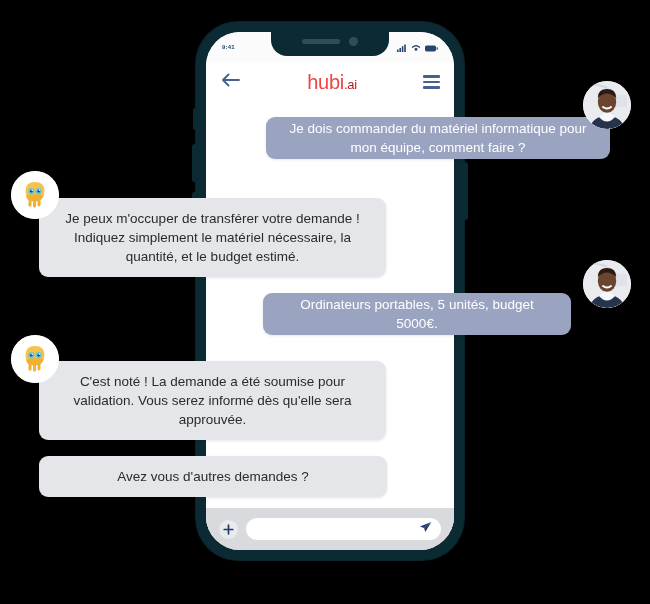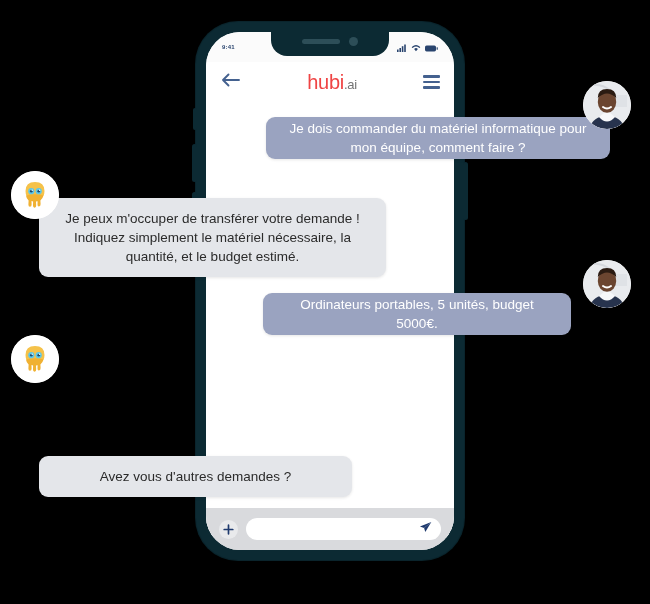".ai" .logo .dotai { color: #737373 -> #b91c1c }
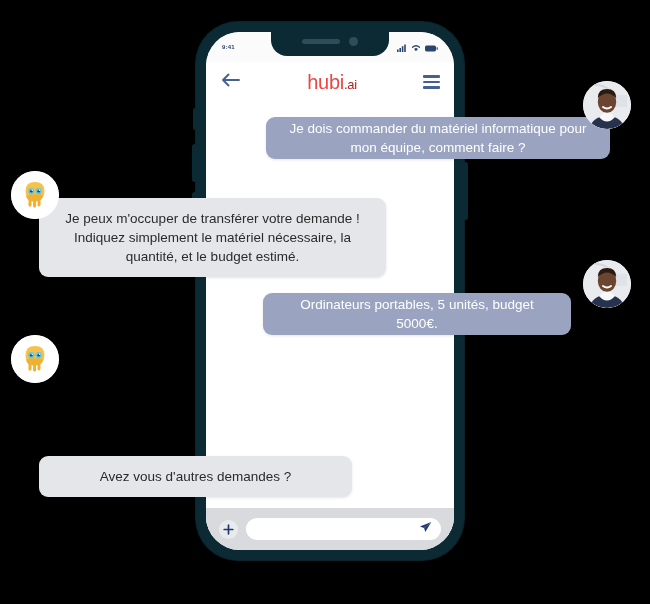"C'est noté ! La demande" div.bubble { html: none -> <div>C'est noté ! La demande a été soumise pour validation. Vous serez informé dès qu'elle sera approuvée.</div> }
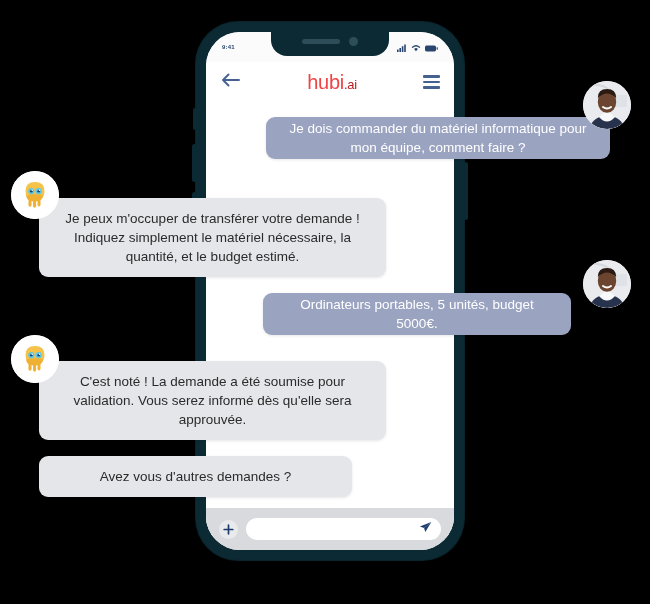"Avez vous d'autres demandes ?" .b5 { width: 313px -> 348px }
